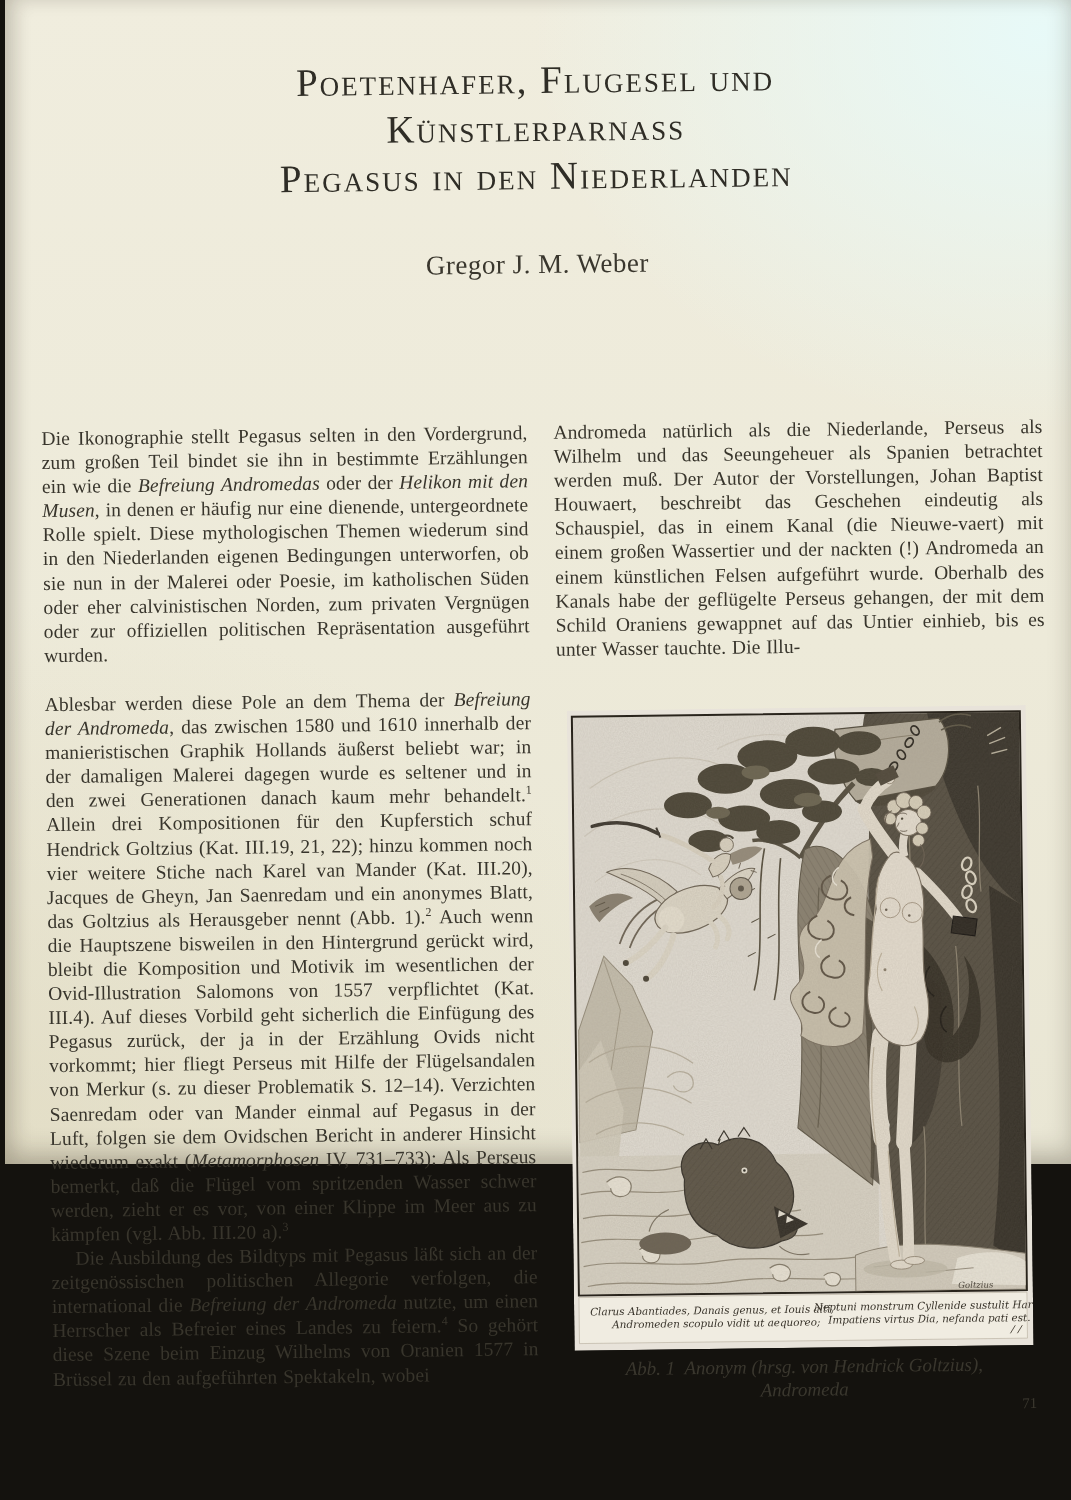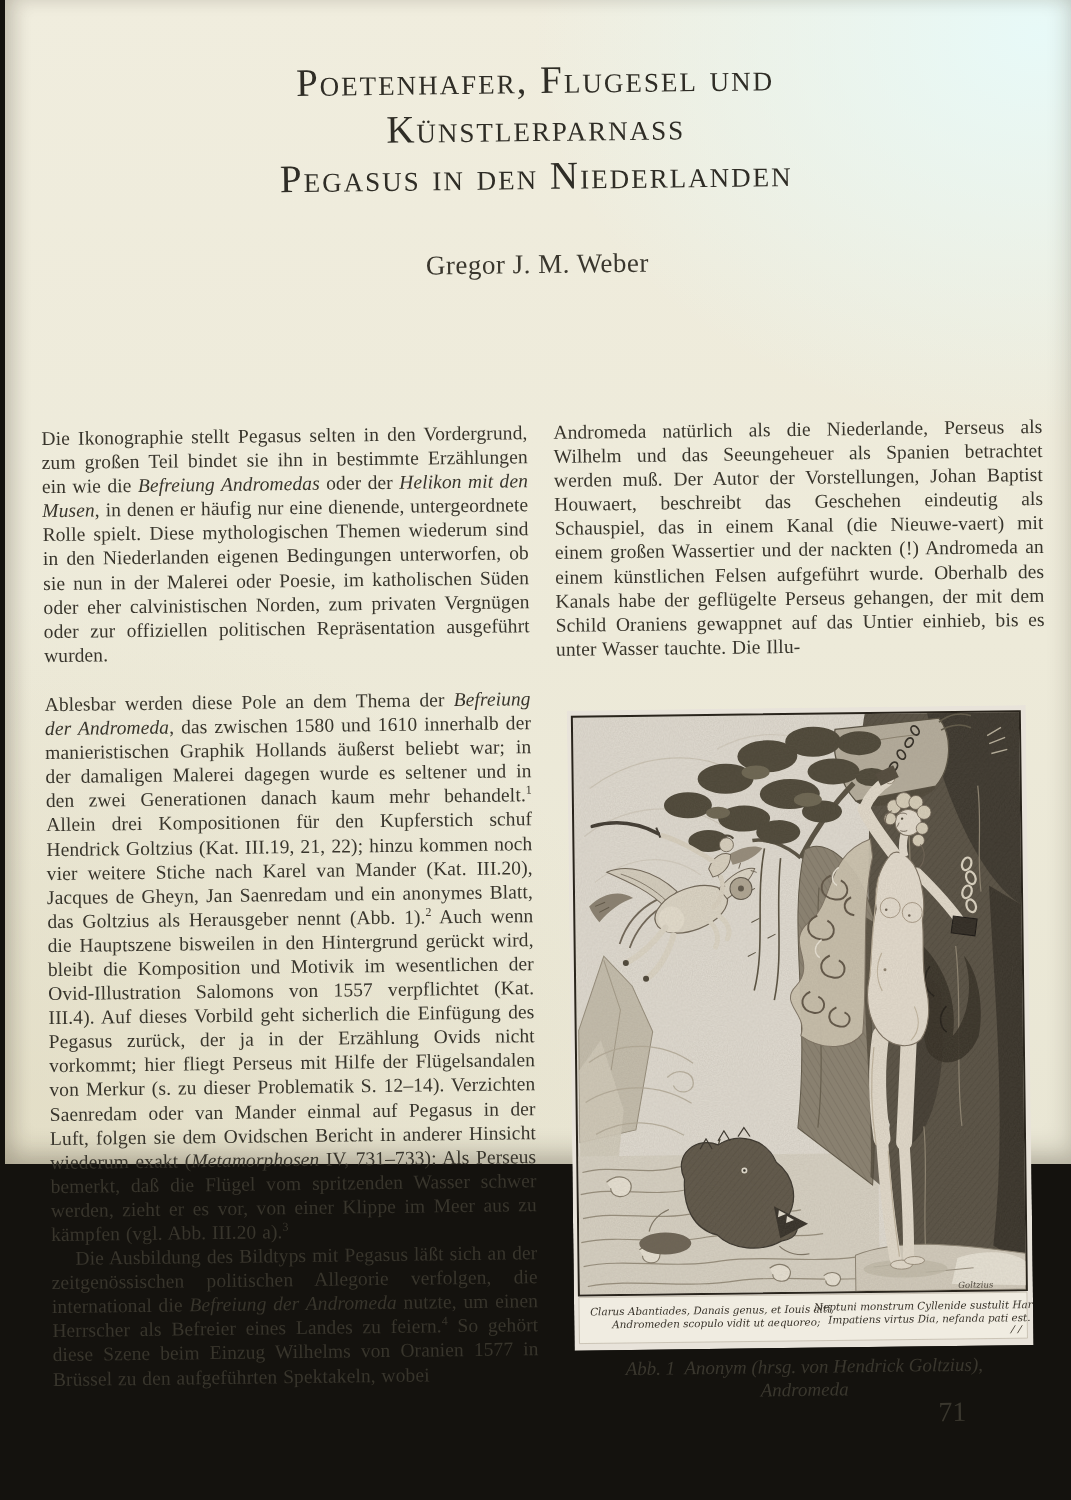"71" .pageno { font-size: 28px -> 15px; left: 920px -> 1004px }
